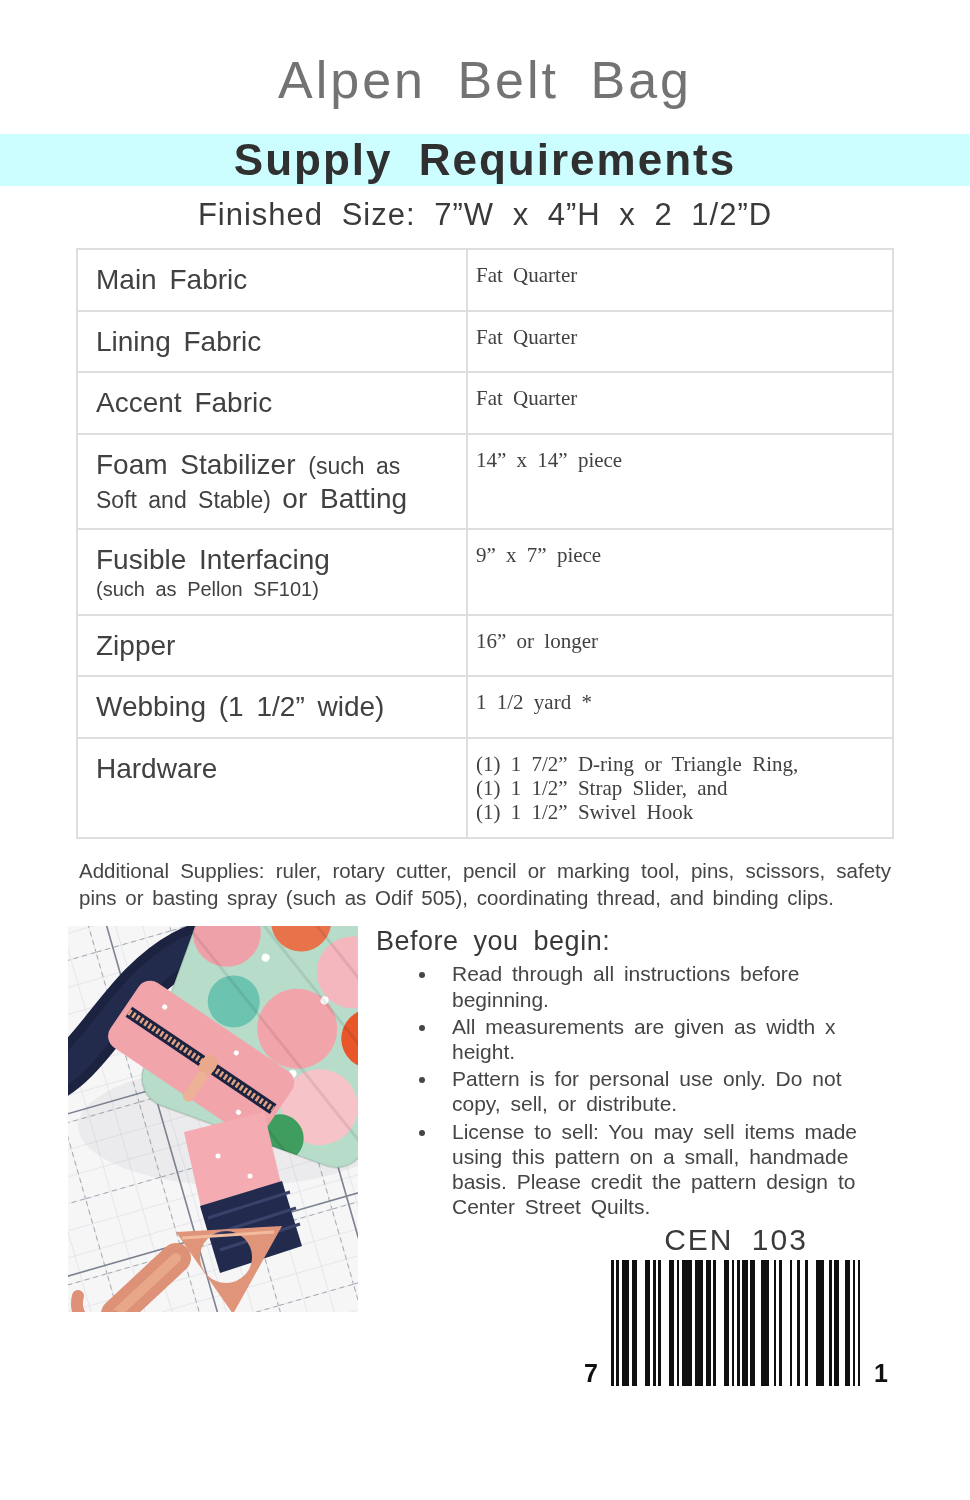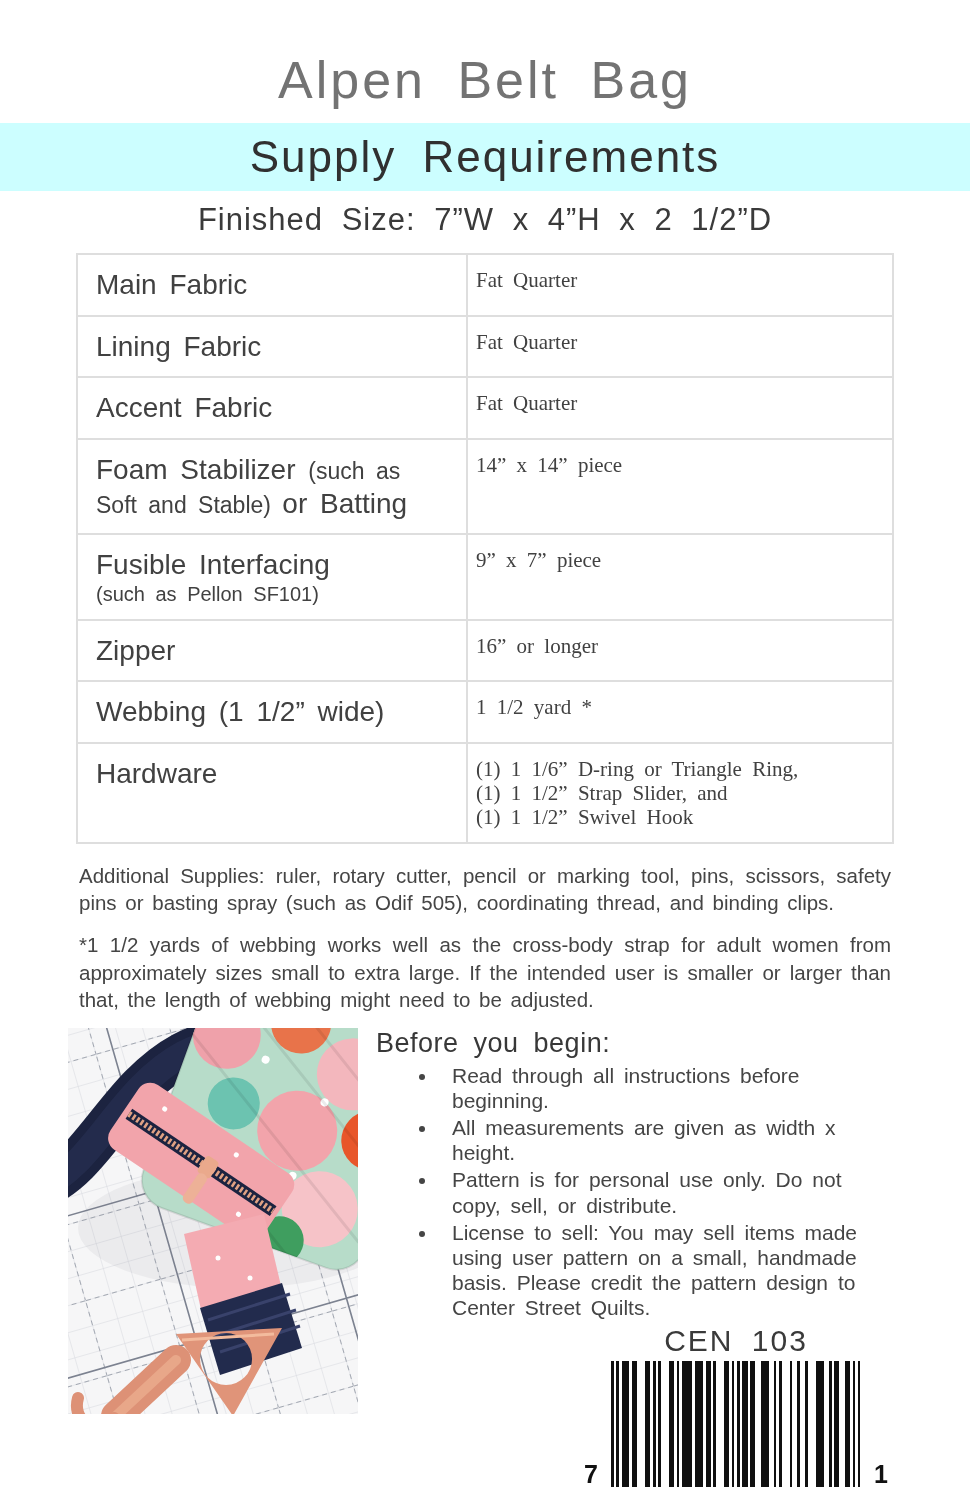"Supply Requirements" .banner { font-weight: 400 -> 700; height: 68px -> 52px; margin-top: 14px -> 25px }
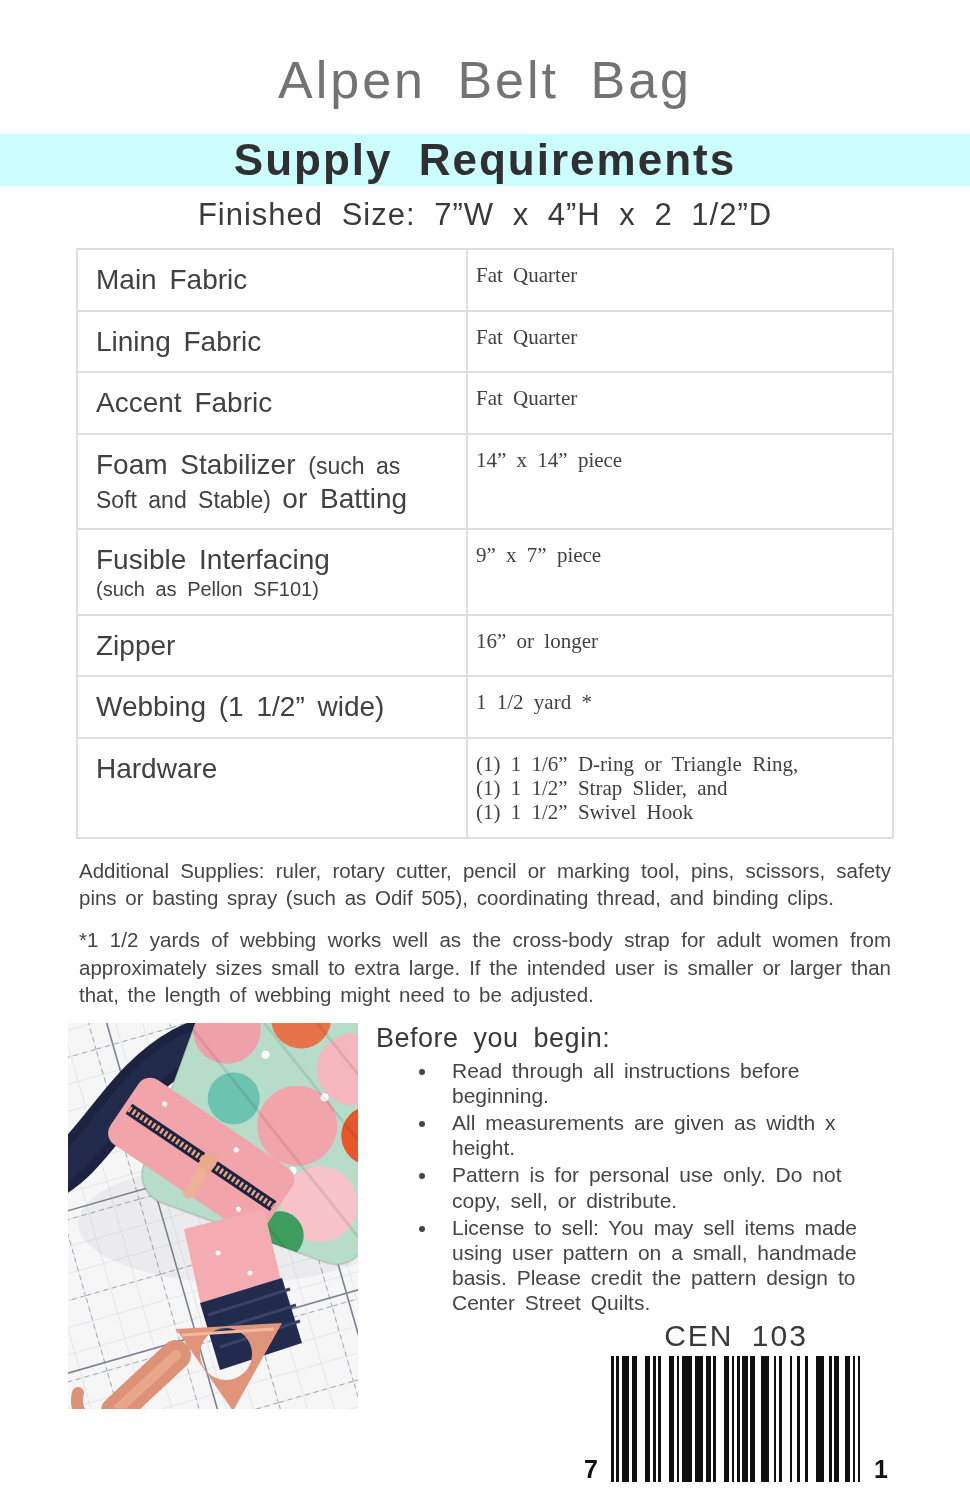"(1) 1 1/6” D-ring or" div.qty-line { text: 1/6 -> 7/2 }
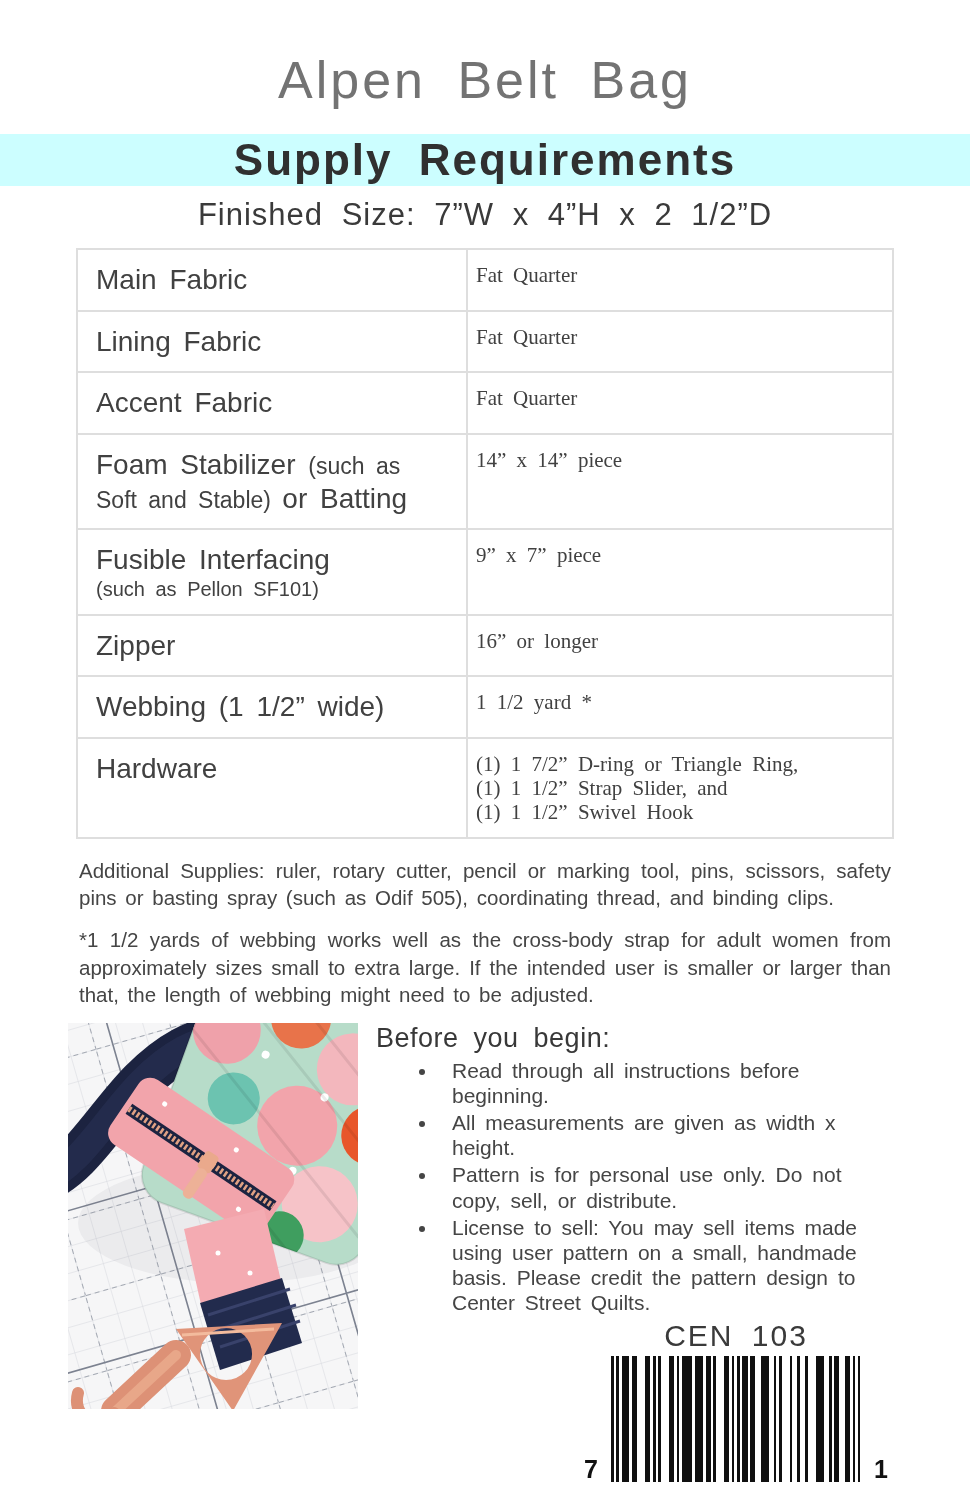"*1 1/2 yards of webbing" p.para { html: <p>*1 1/2 yards of webbing works well as the cross-body strap for adult women from approximately sizes small to extra large. If the intended user is smaller or larger than that, the length of webbing might need to be adjusted.</p> -> none }
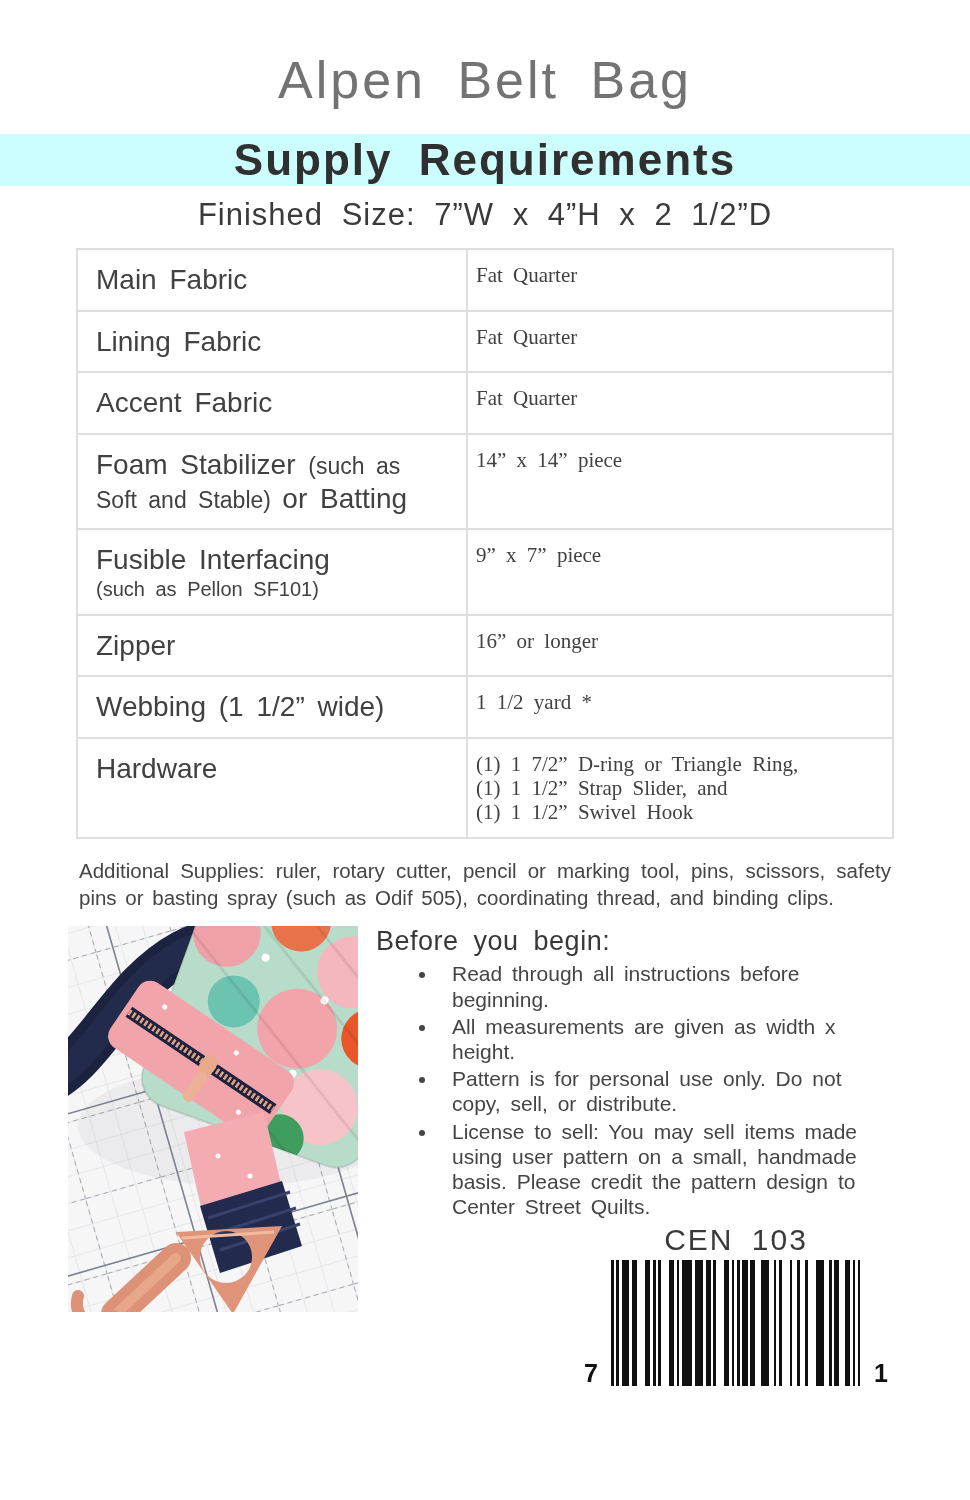"License to sell: You may" li { text: user -> this }
